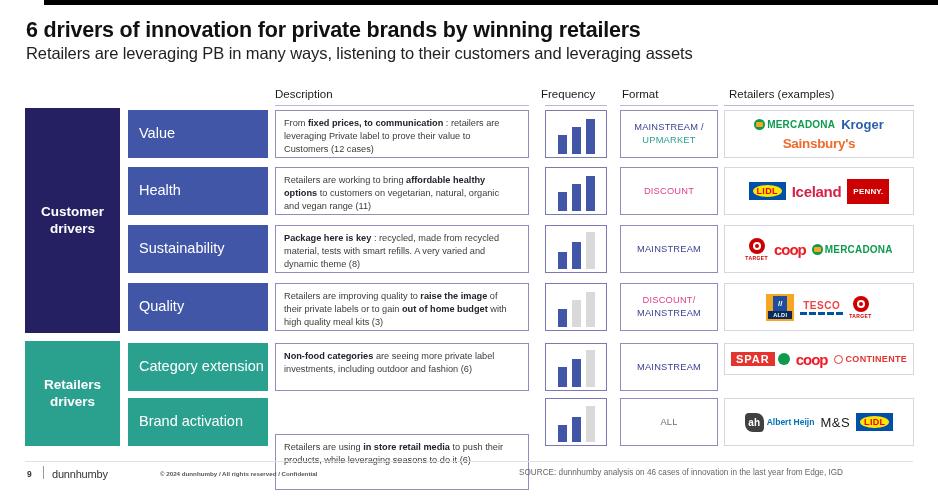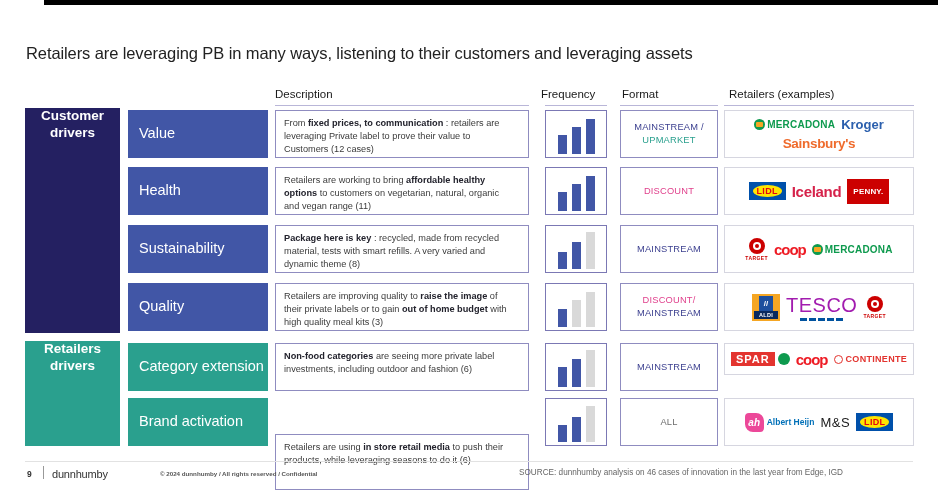"6 drivers of innovation for" div.title { html: none -> <div>6 drivers of innovation for private brands by winning retailers</div> }
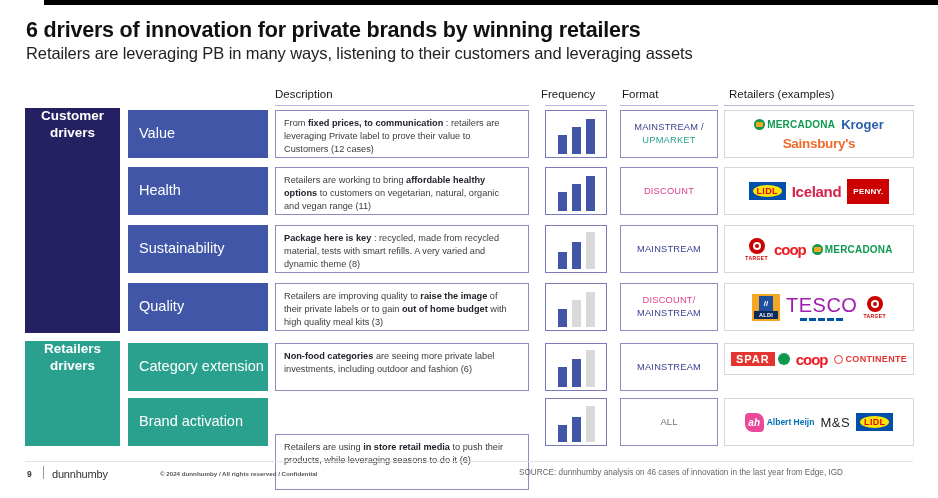"Customer" .group { align-items: none -> center }
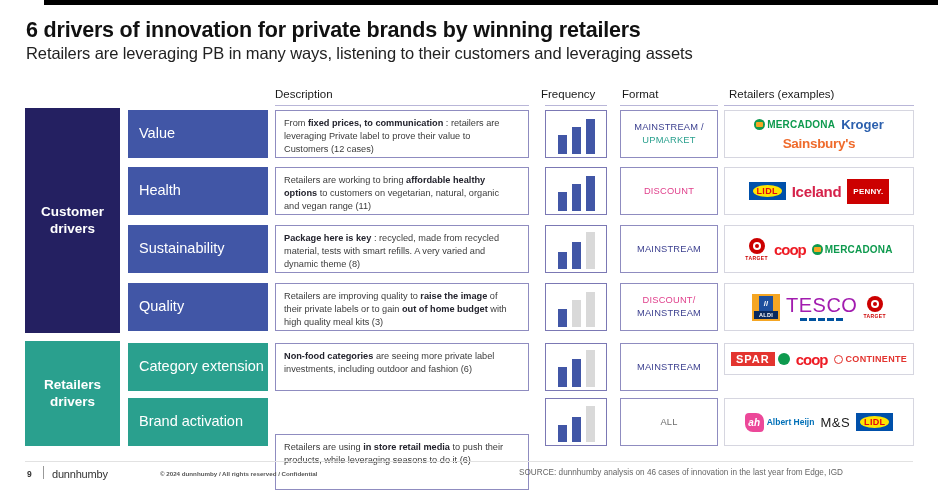"TESCO" .tesco { color: #a21caf -> #ef4444; font-size: 20px -> 10px; font-weight: normal -> bold }
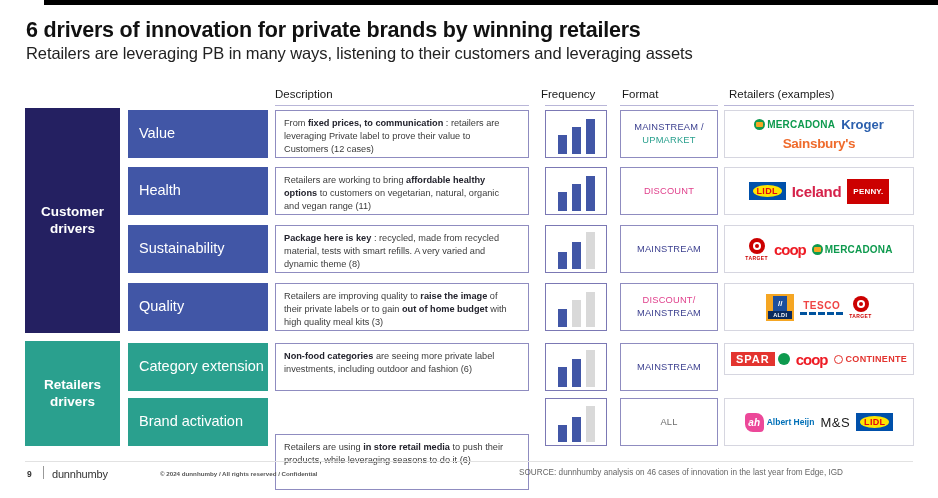"ah" .ah-mark { background: #ec4899 -> #404040; font-style: italic -> none }
